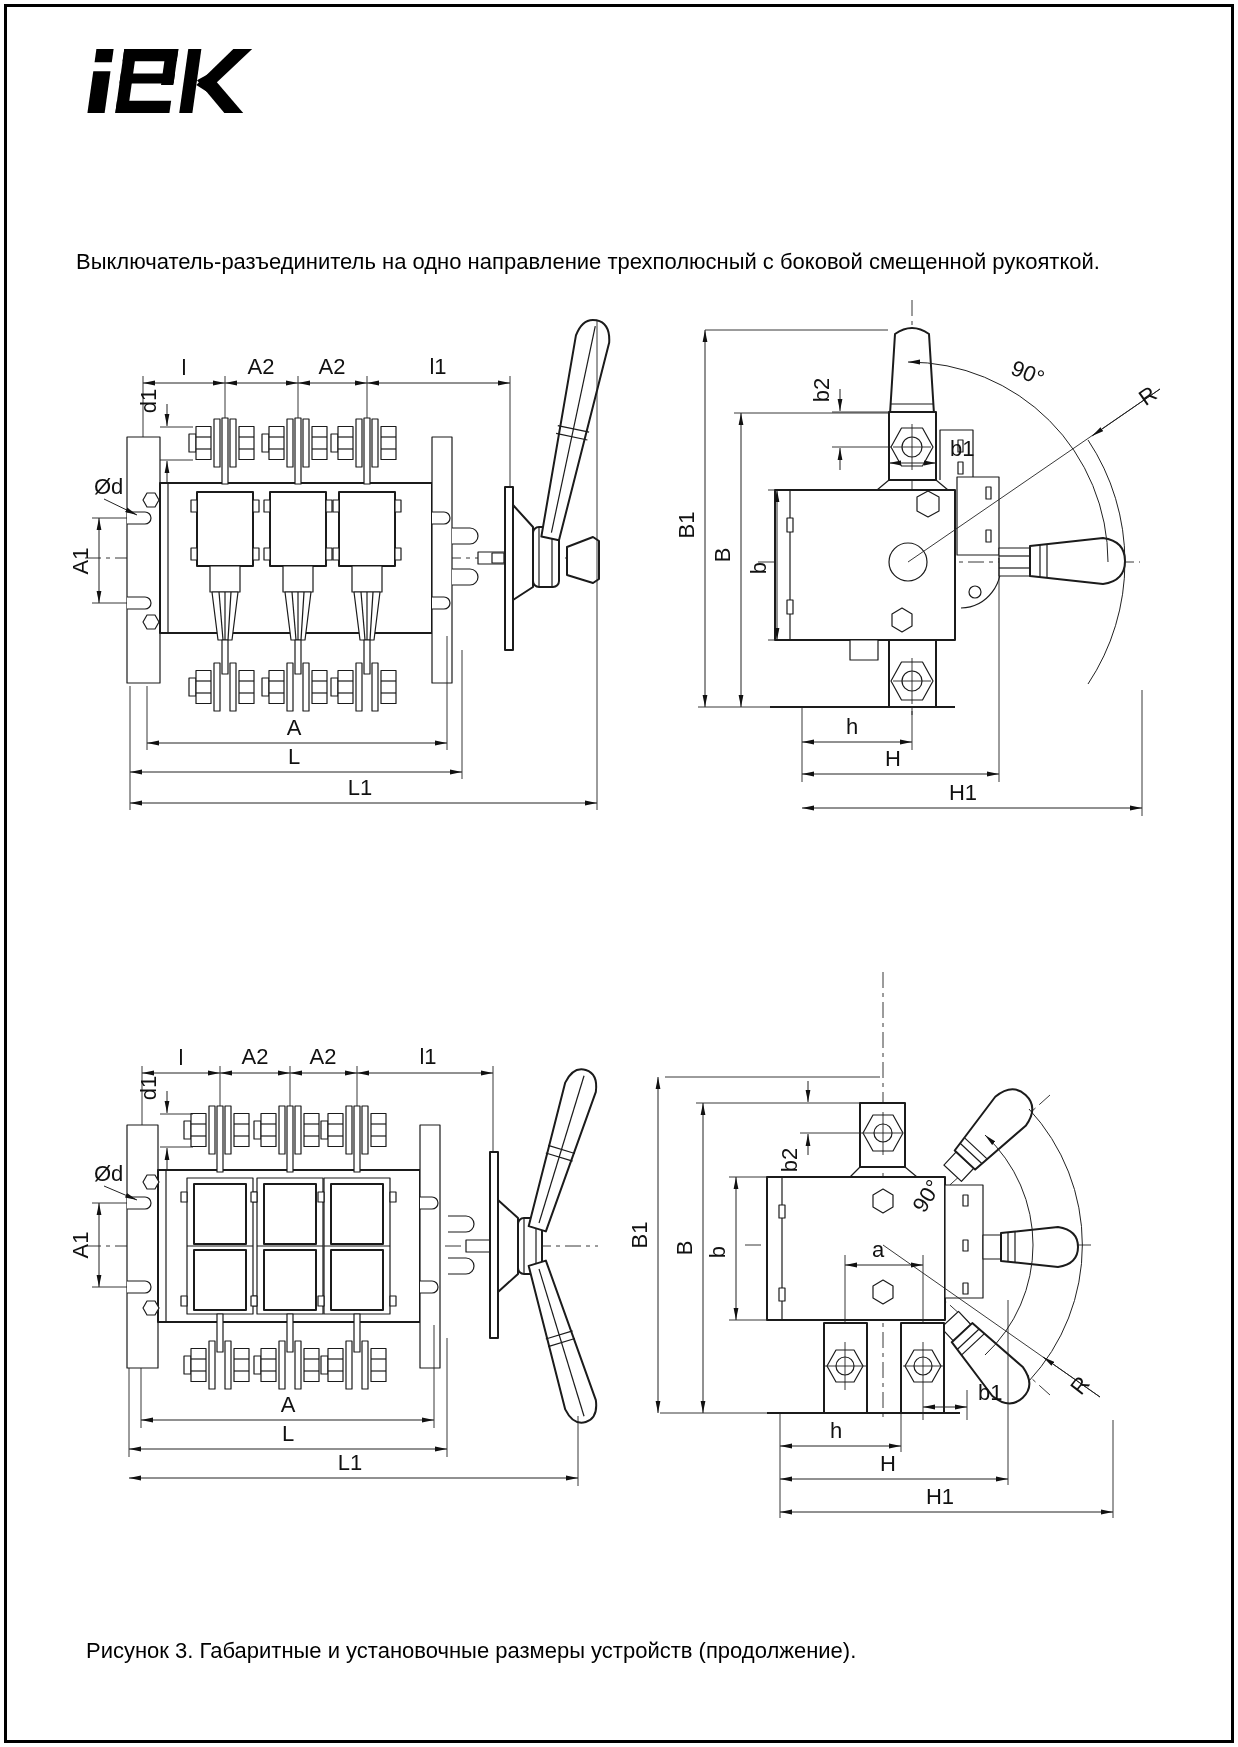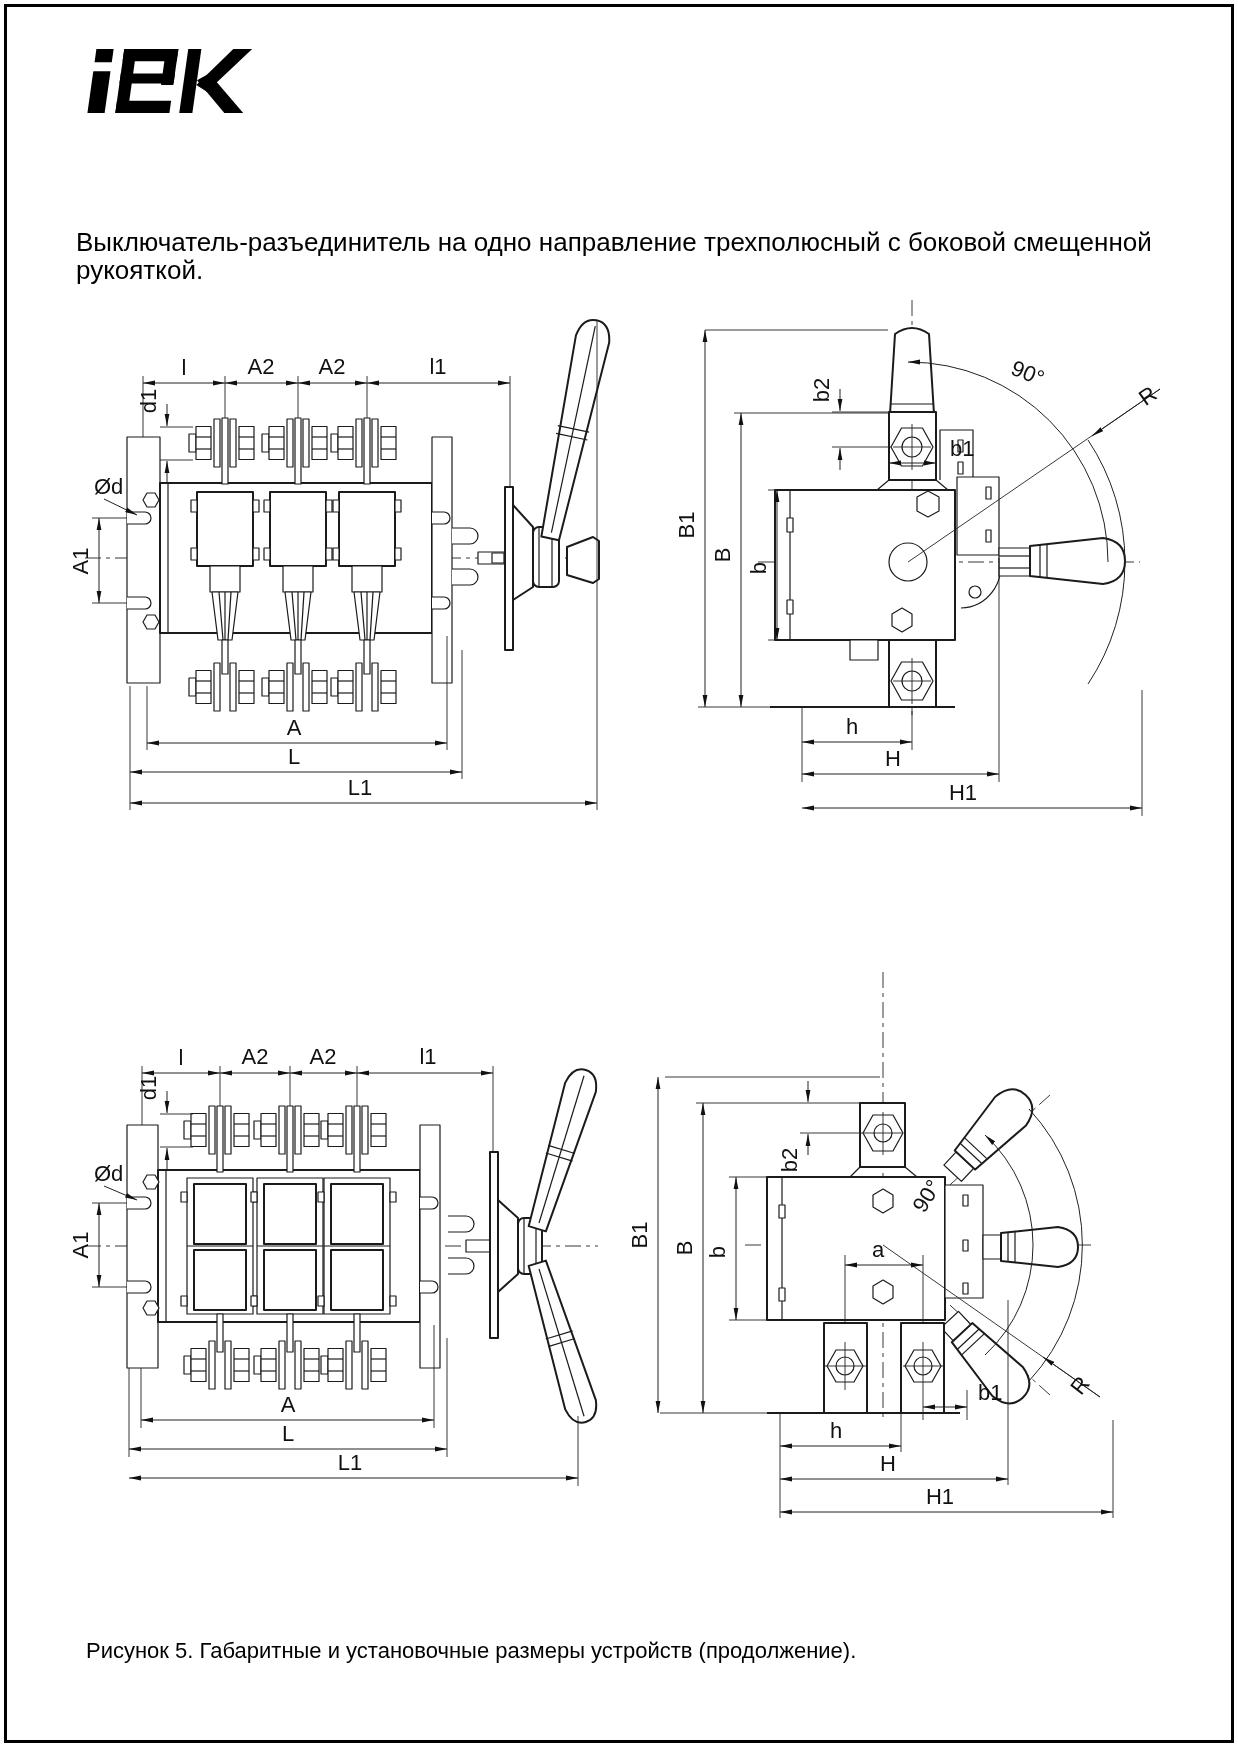"Выключатель-разъединитель на одно" .title { font-size: 26px -> 22px; margin-top: none -> 20px }
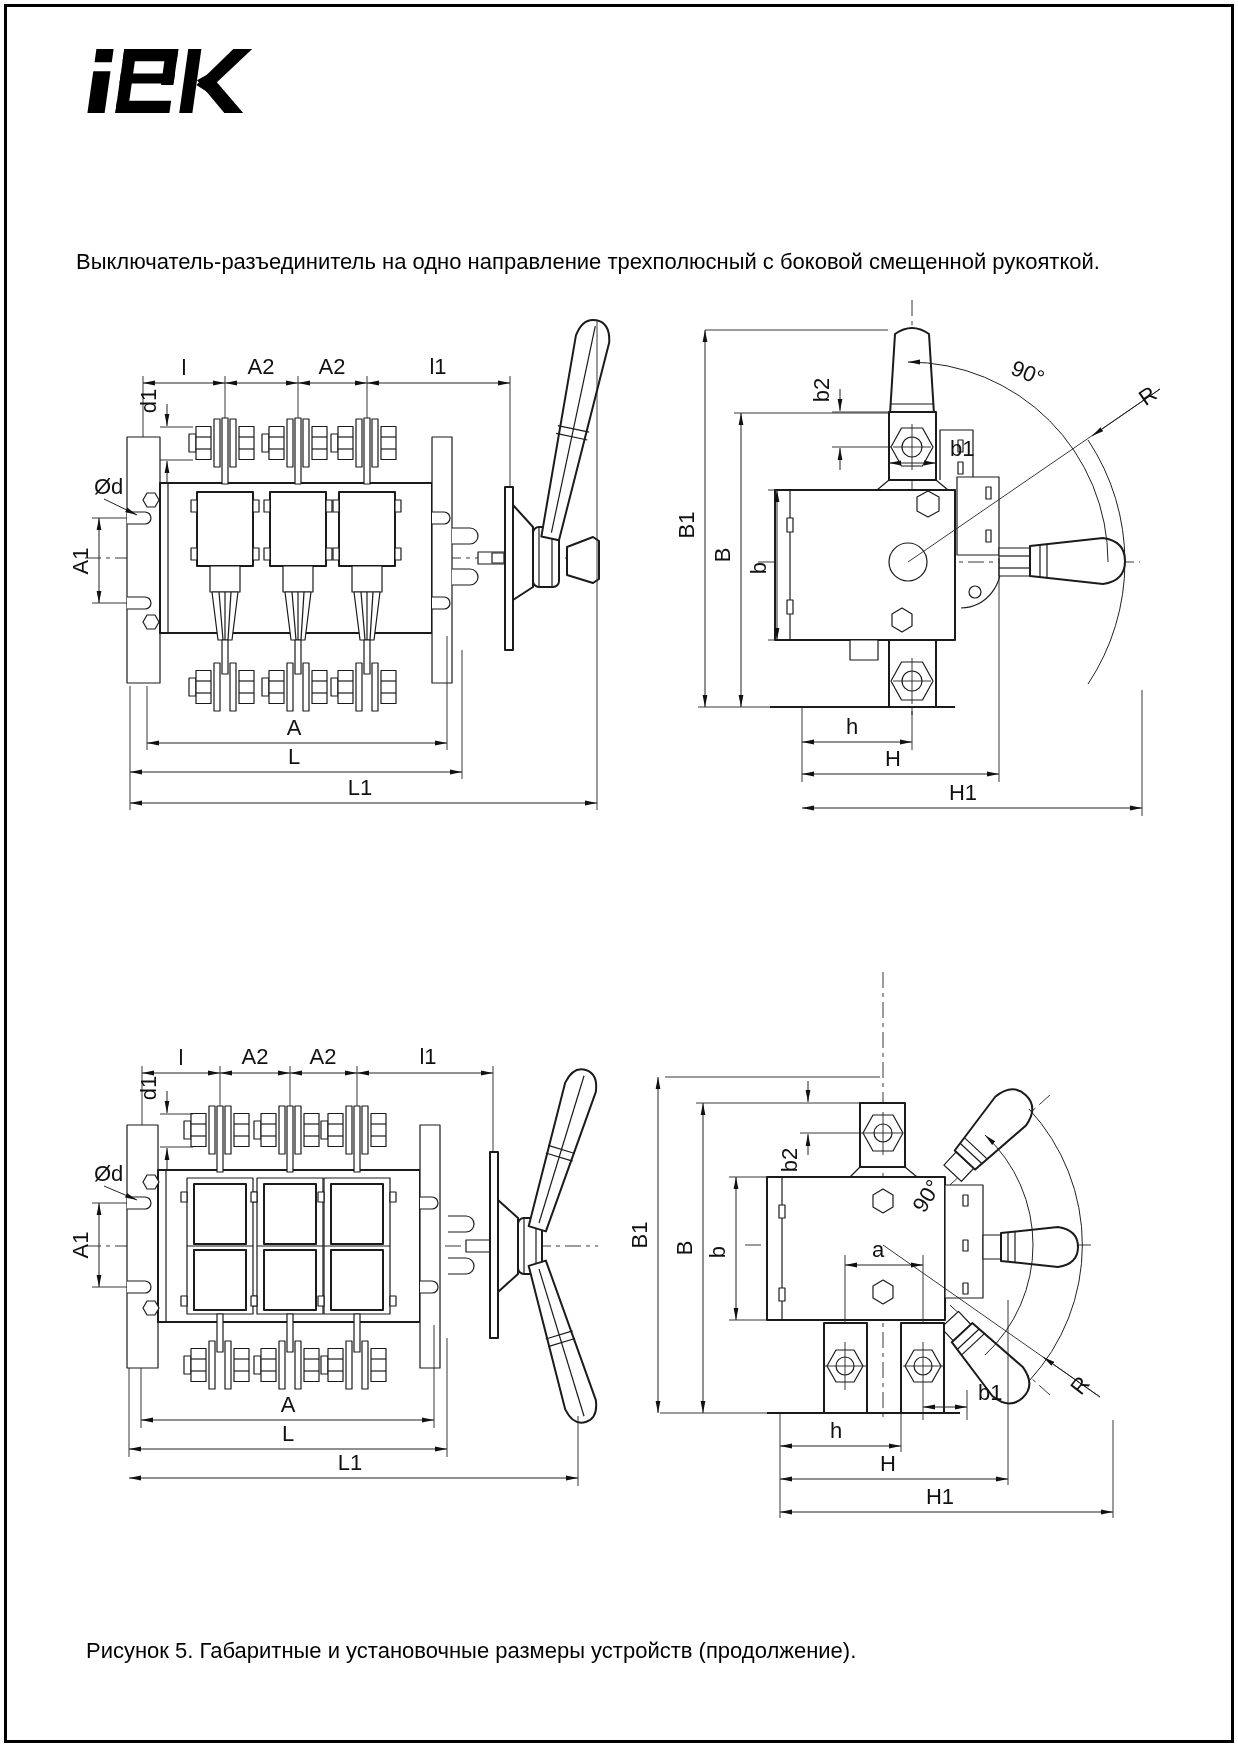"Рисунок 5. Габаритные и установочные" div.abs { text: 5 -> 3 }
